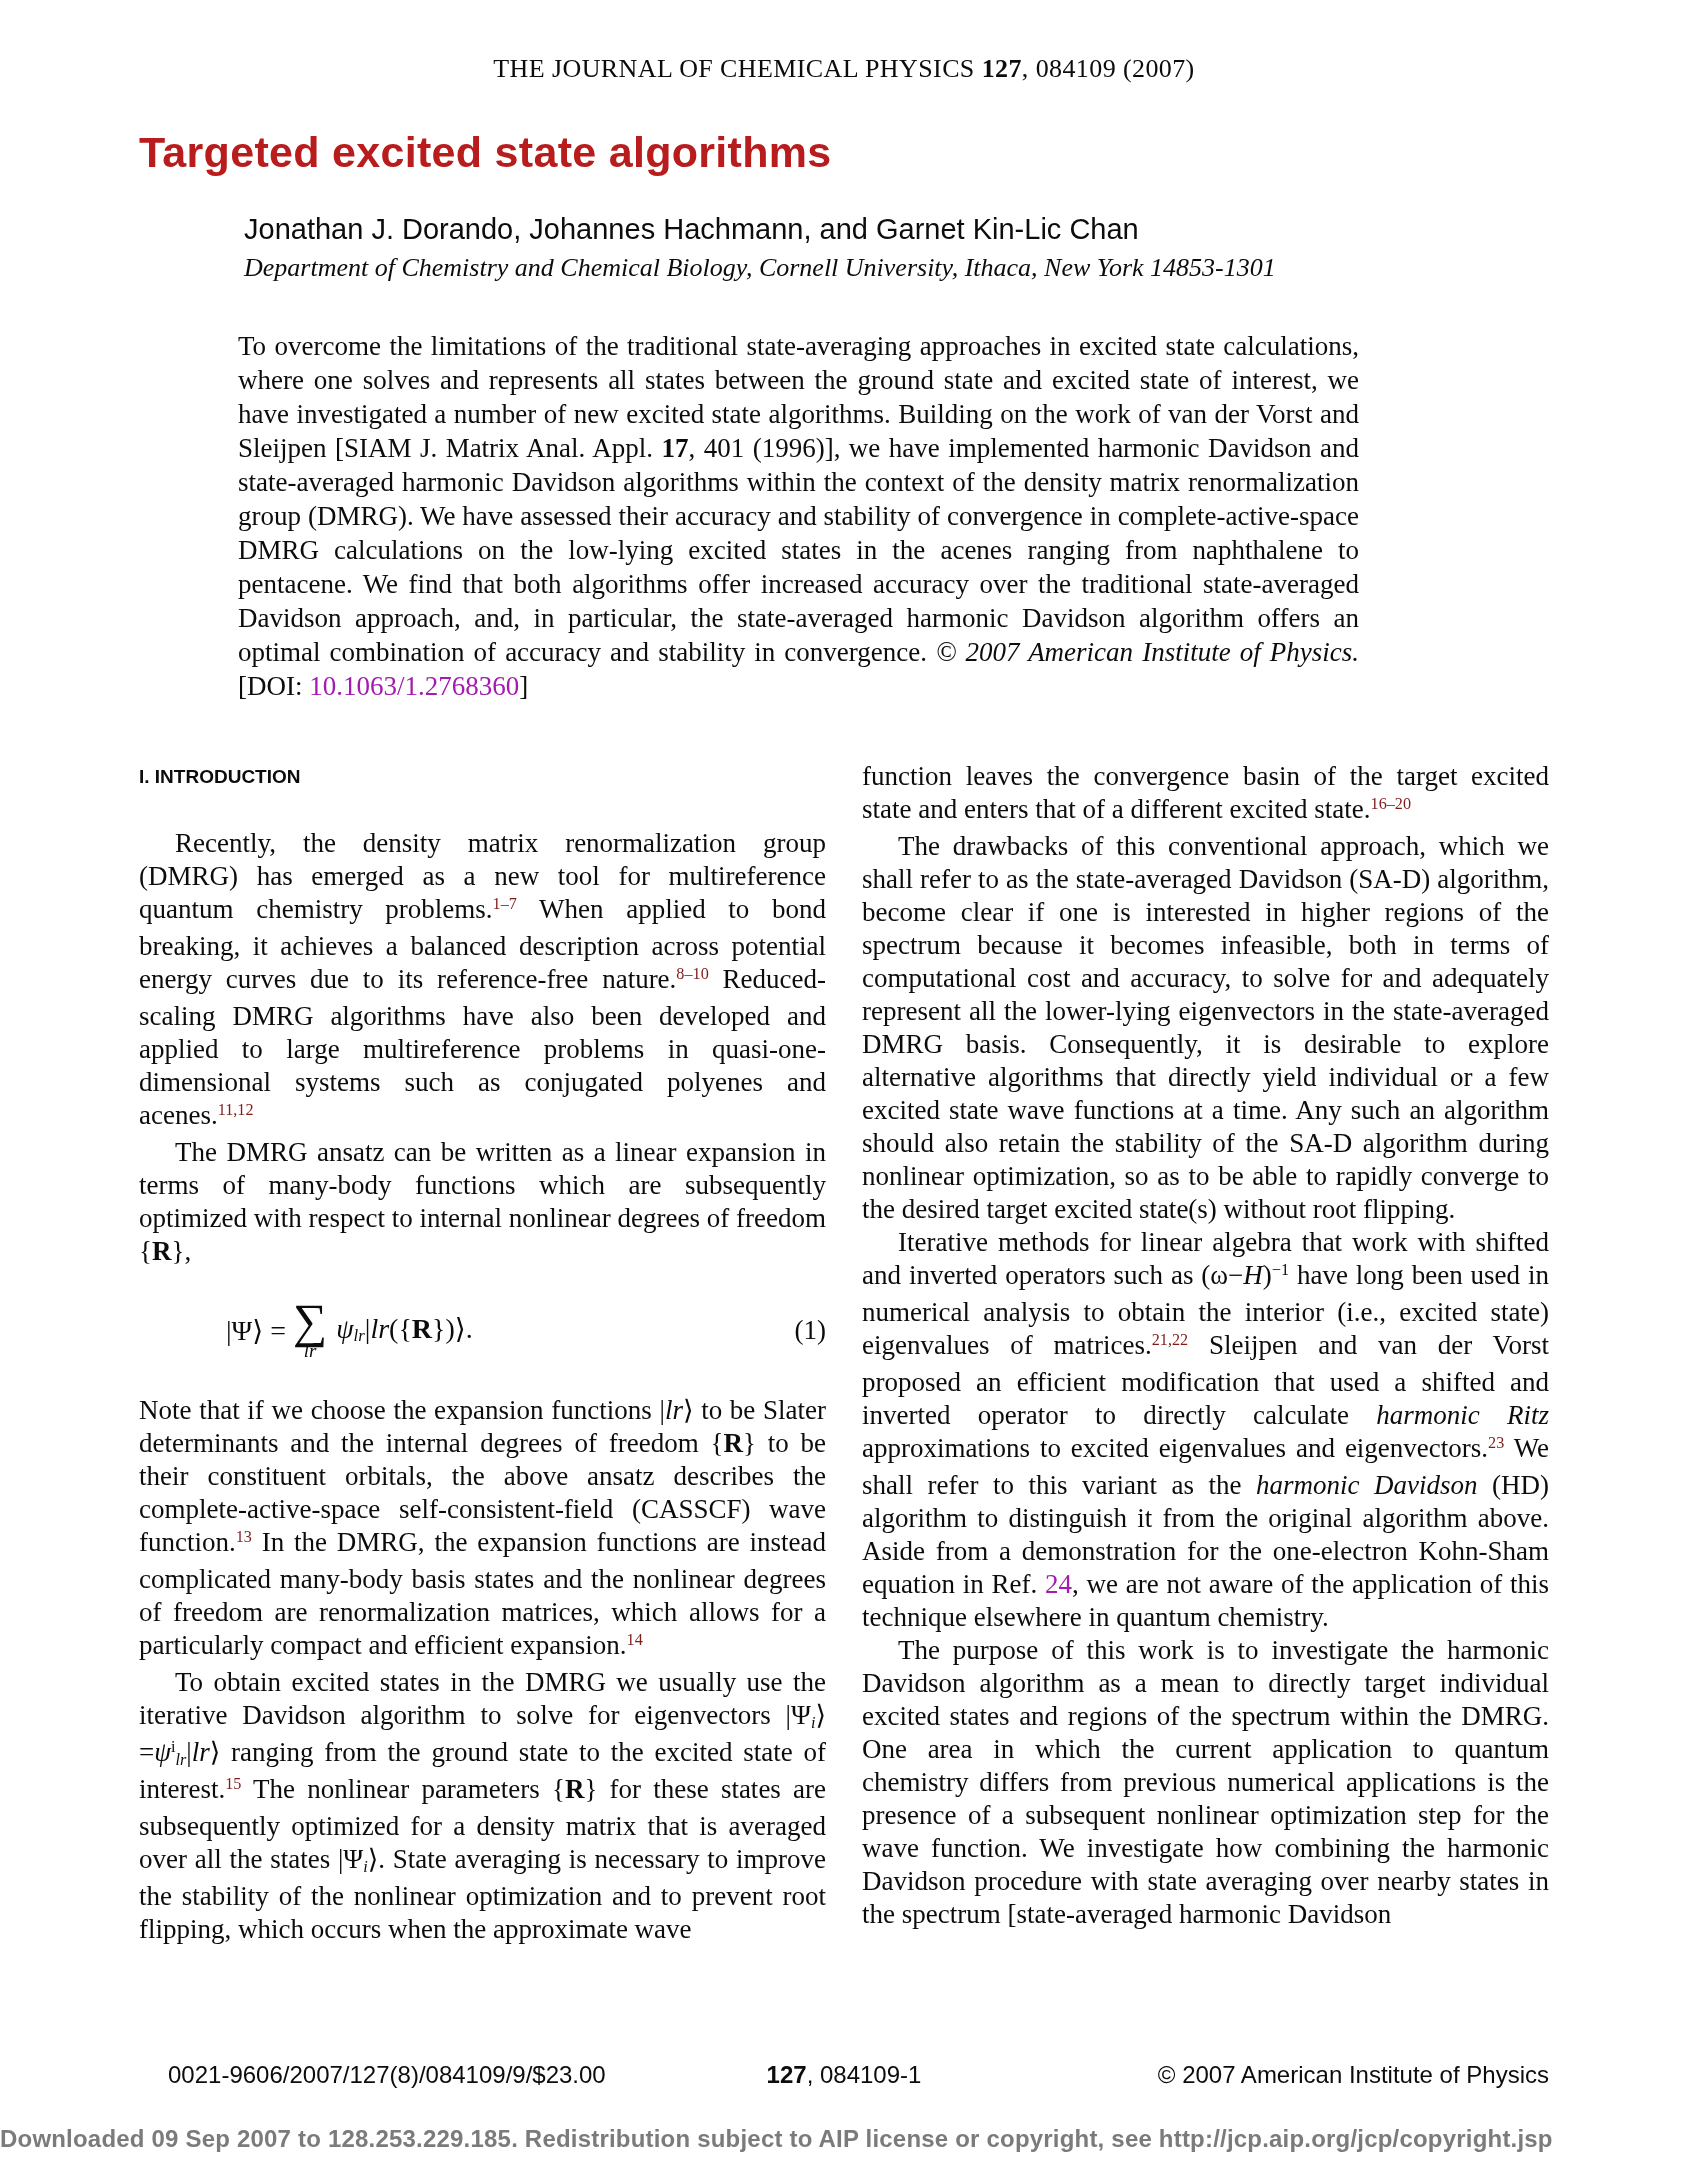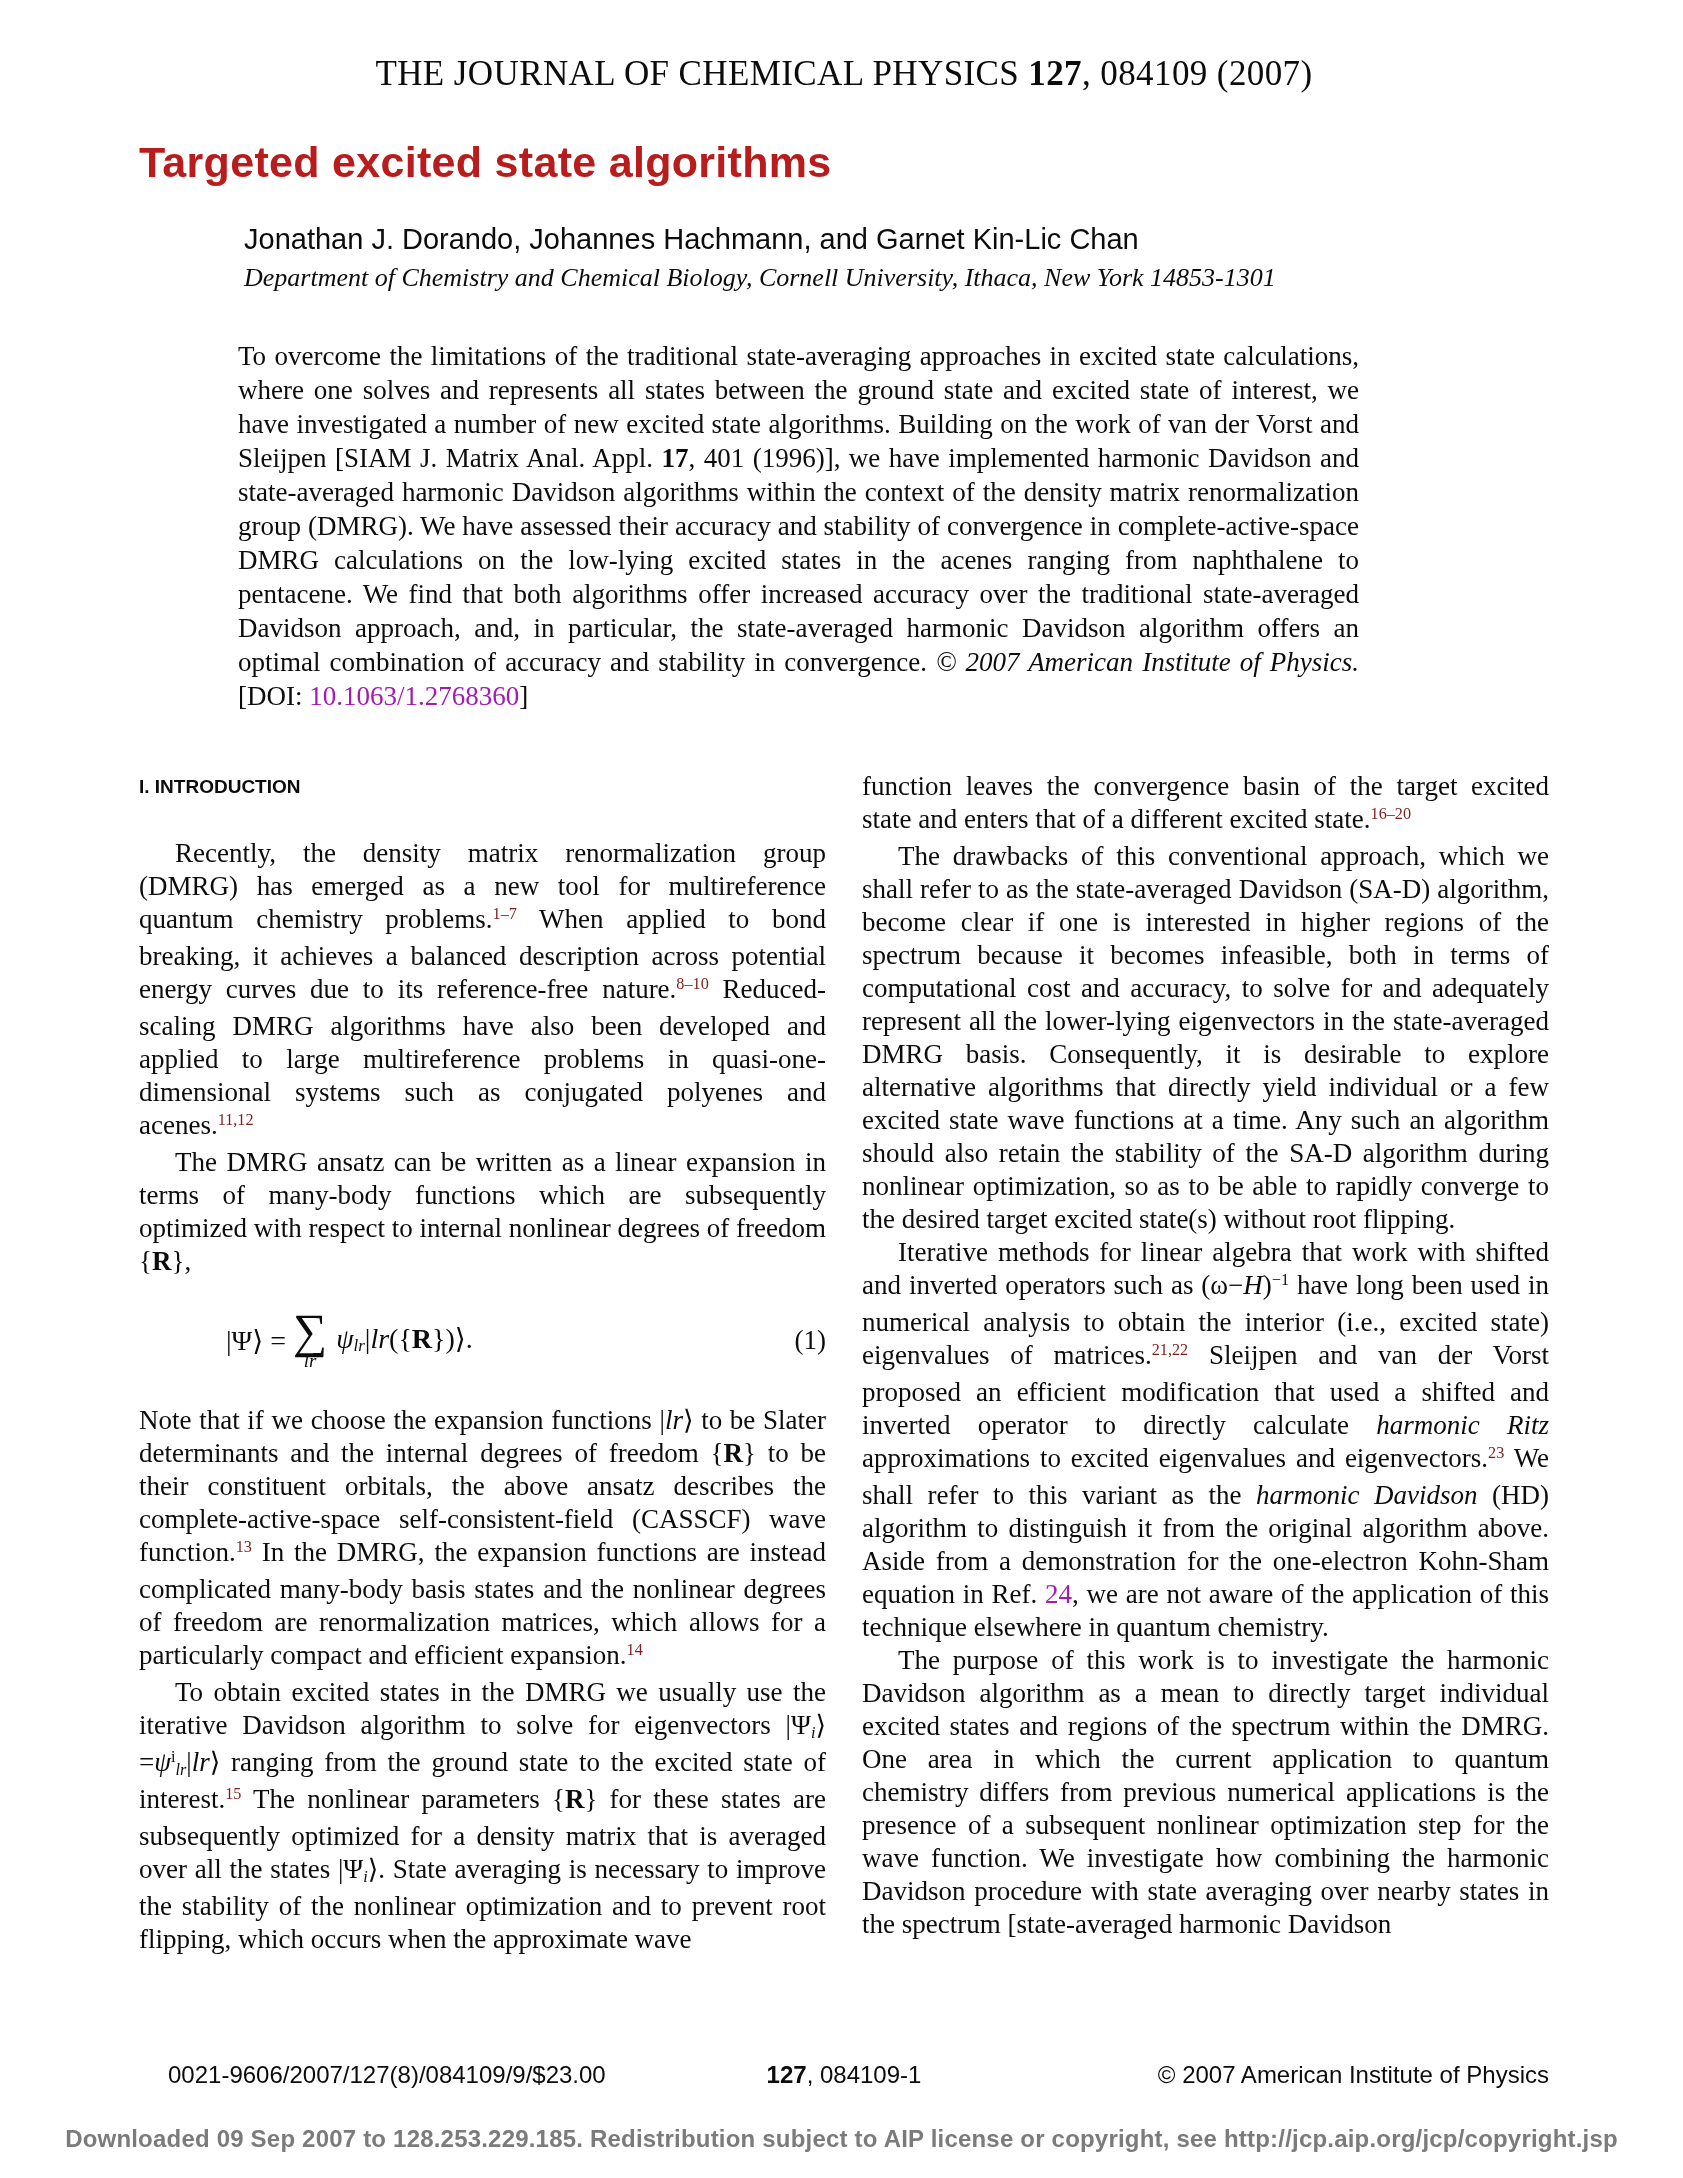"THE JOURNAL OF CHEMICAL PHYSICS" .journal-header { font-size: 35px -> 26px }
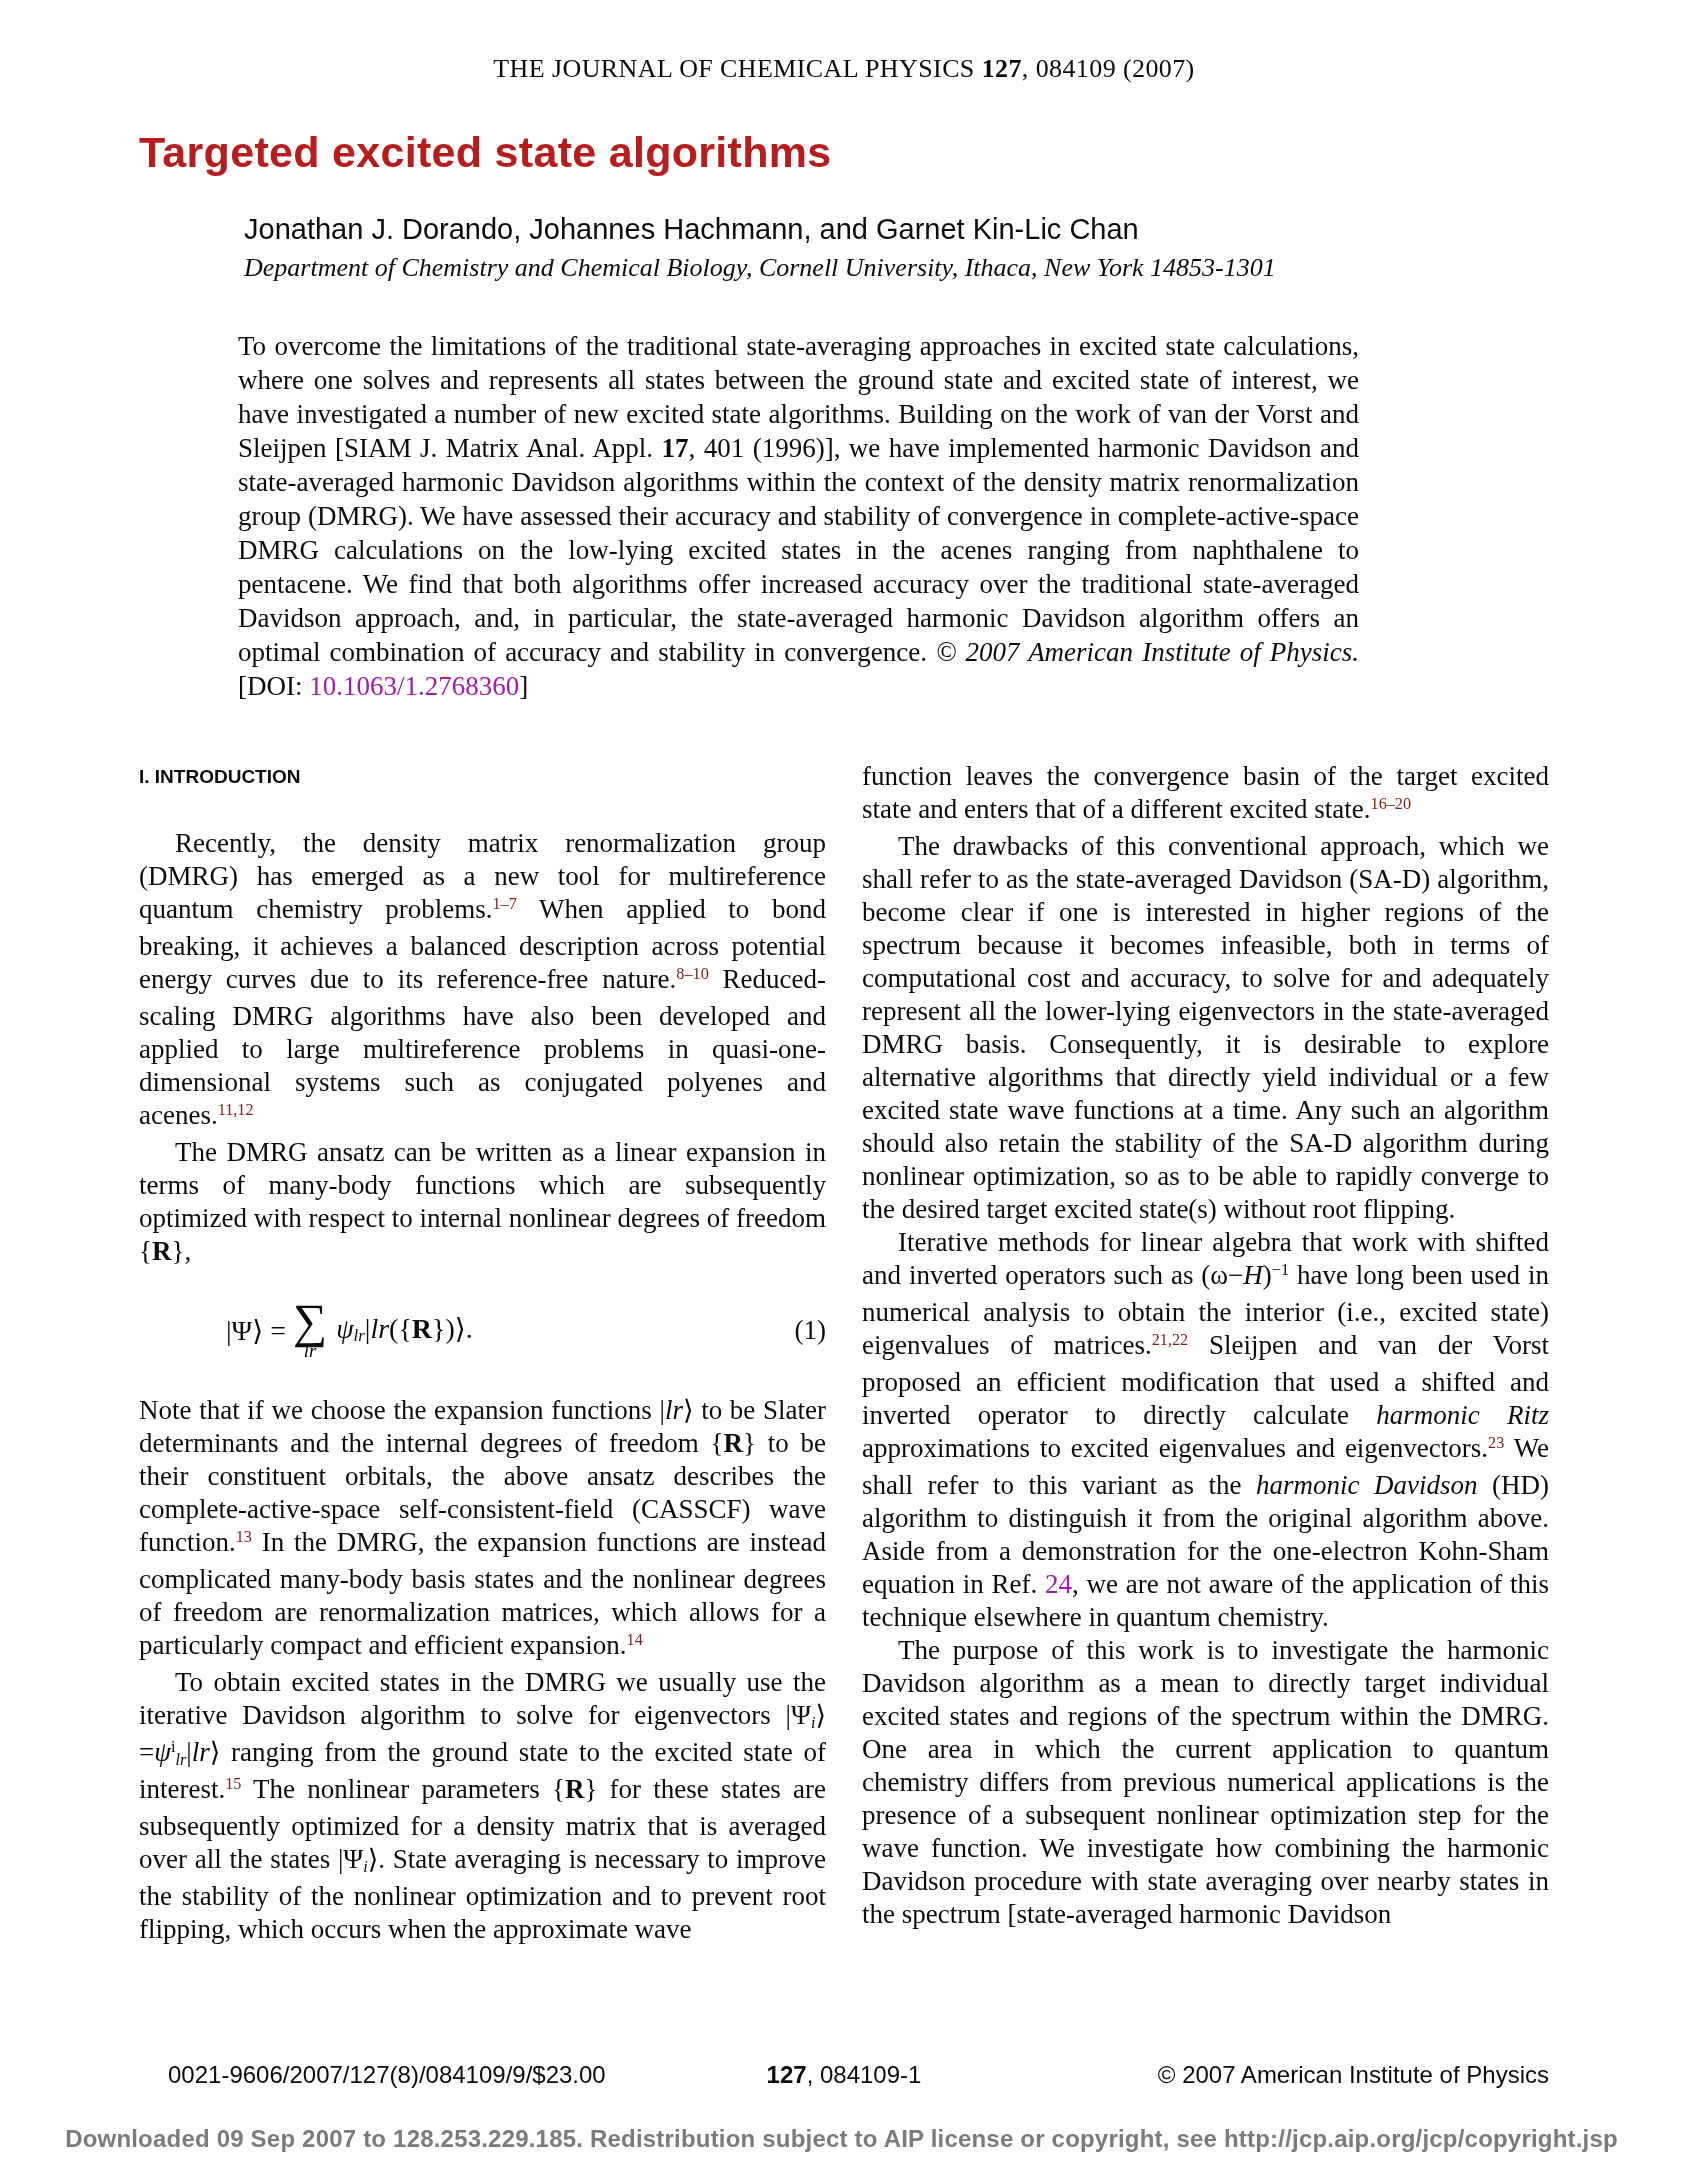"Downloaded 09 Sep 2007 to" .download-note { text-align: center -> left }
